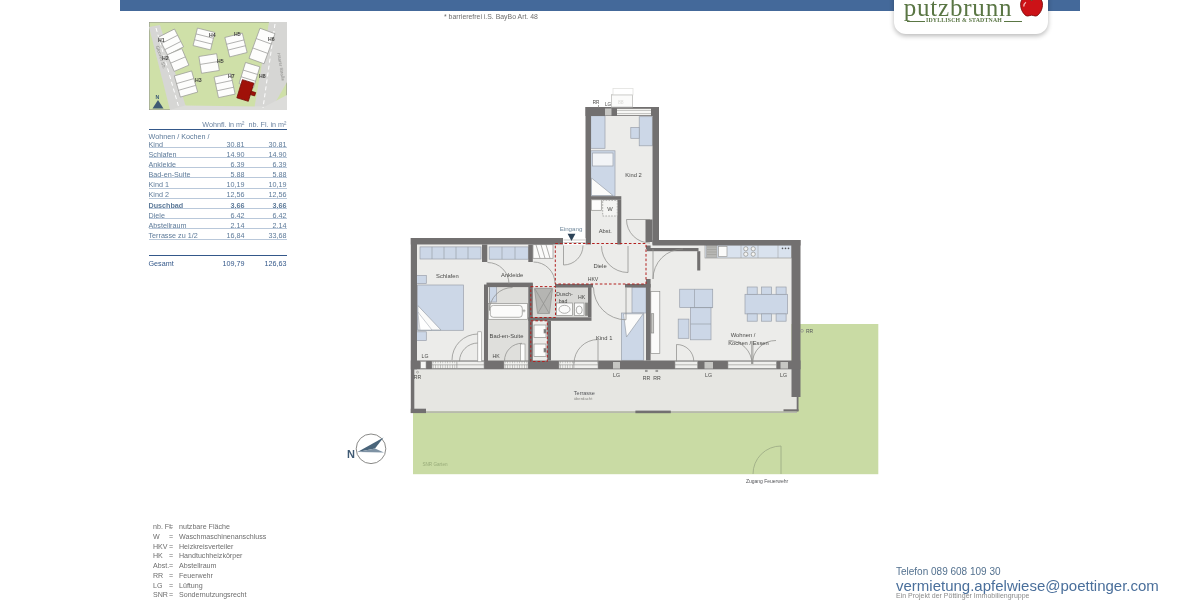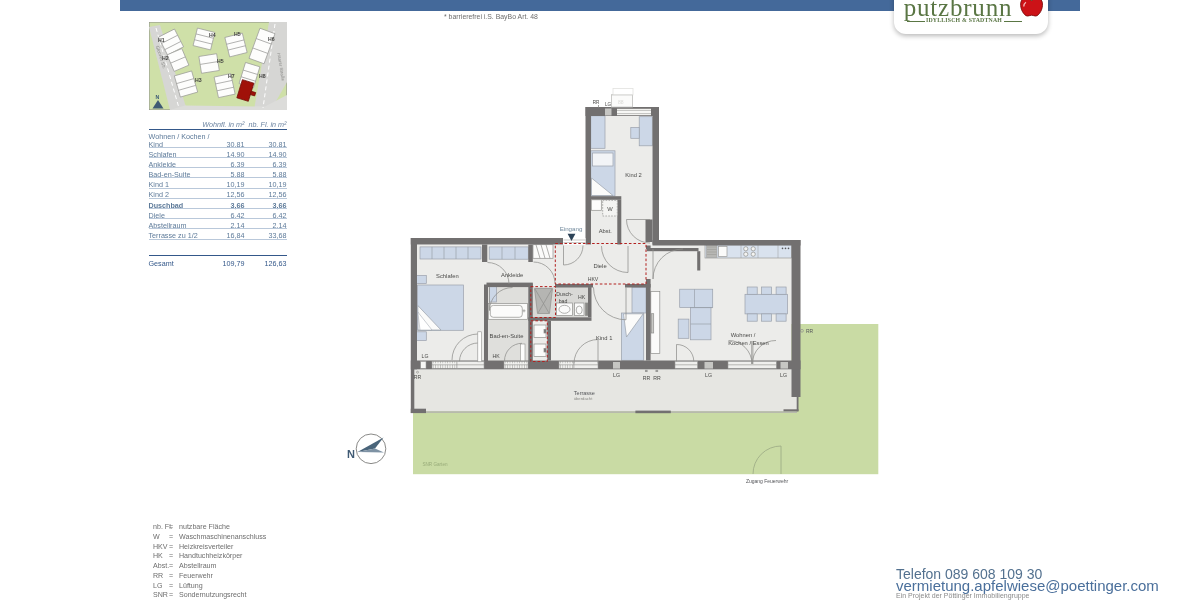"Wohnfl. in m²" div.r { font-style: italic -> none }
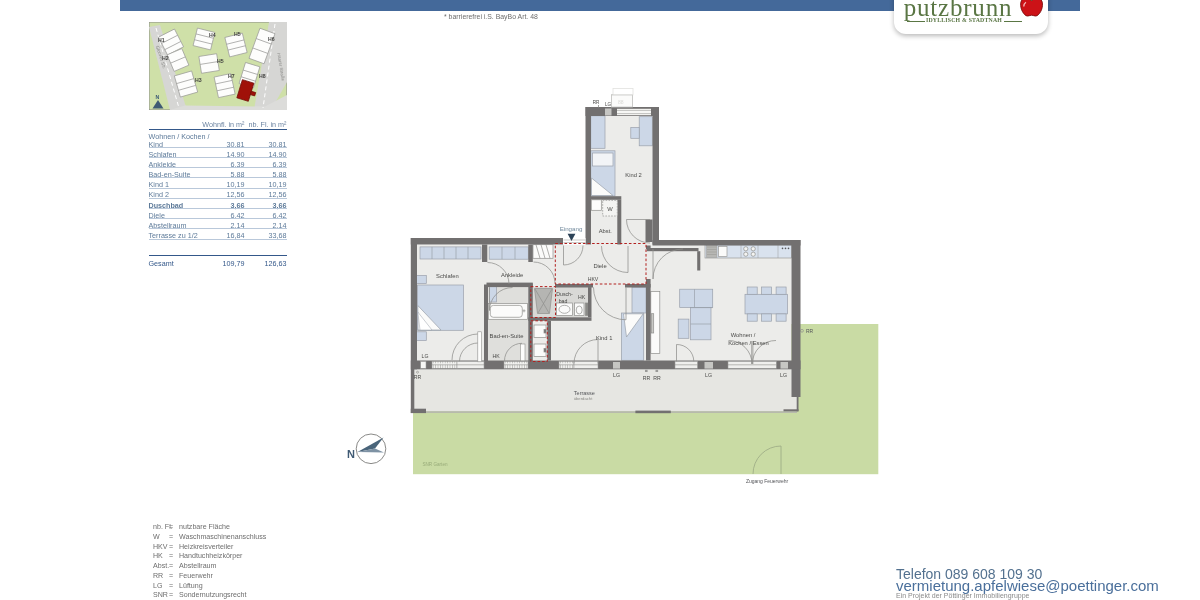"Telefon 089 608 109 30" #tel { font-size: 14px -> 10px }
